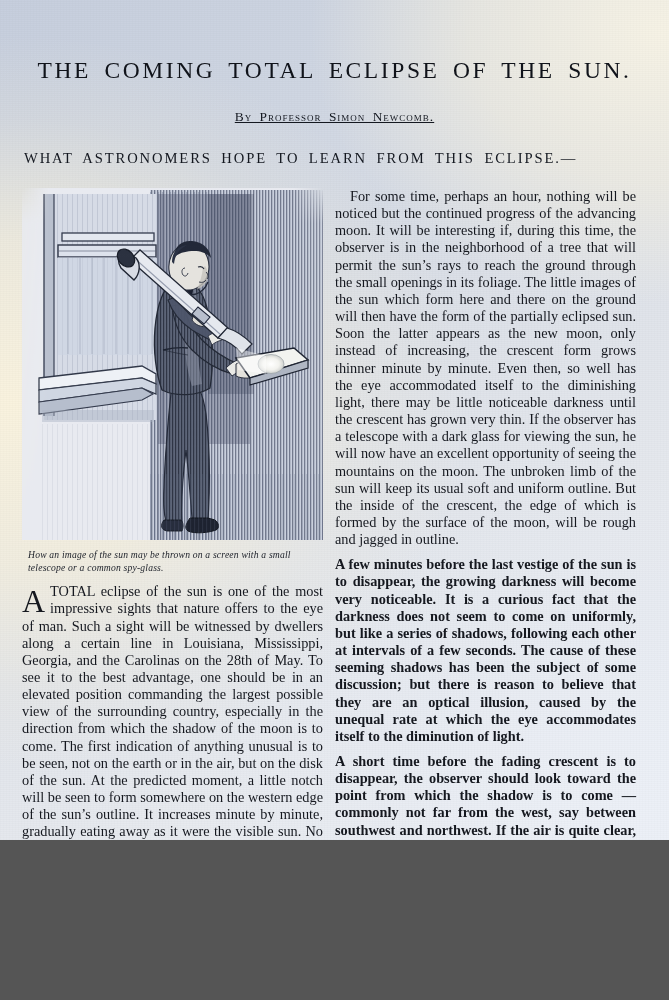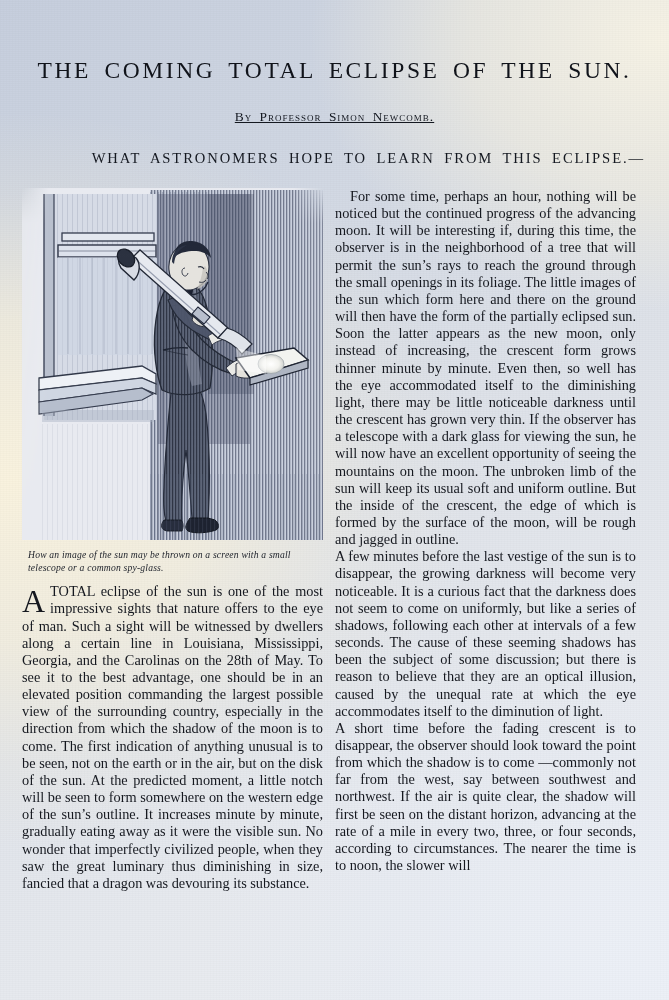"THE COMING TOTAL ECLIPSE OF" #page { height: 1000px -> 840px }
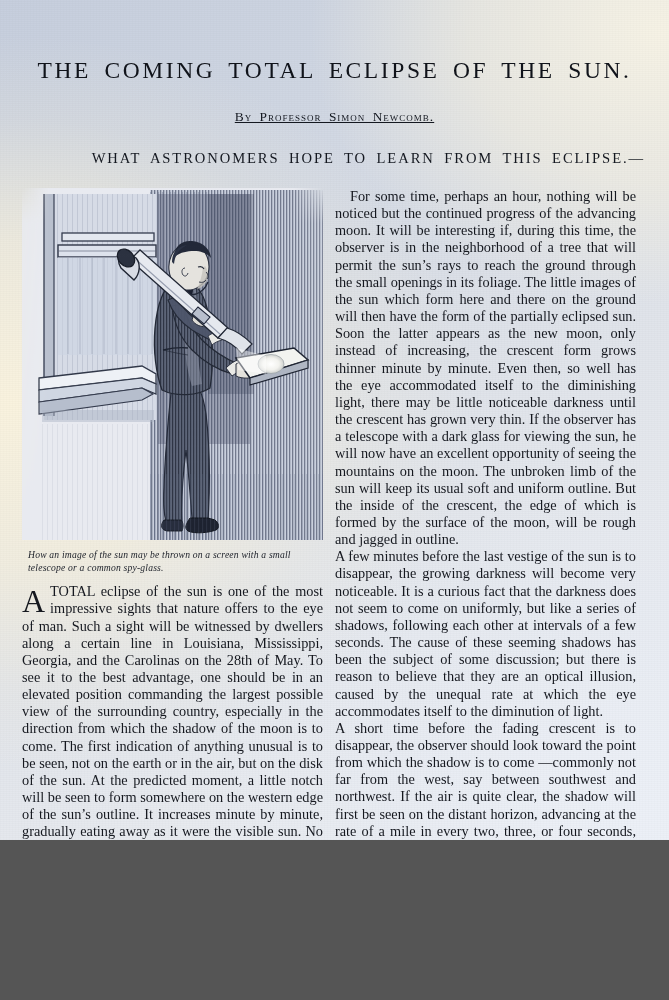"WHAT ASTRONOMERS HOPE TO LEARN" .deck { text-align: right -> left }
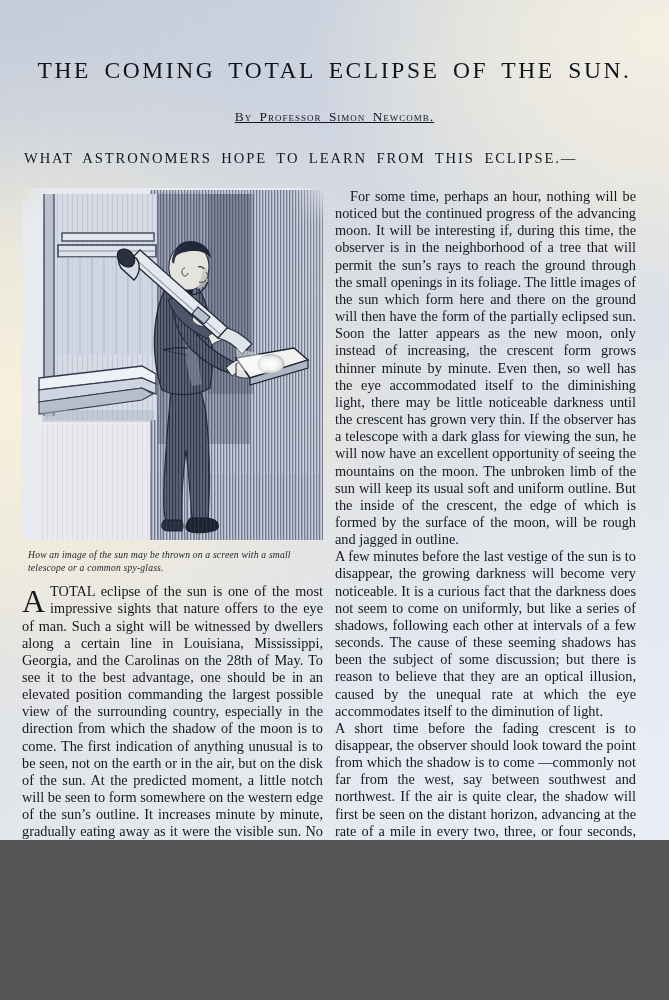"A few minutes before the" p.body + p.body { font-weight: none -> bold; margin-top: 0 -> 8px }
